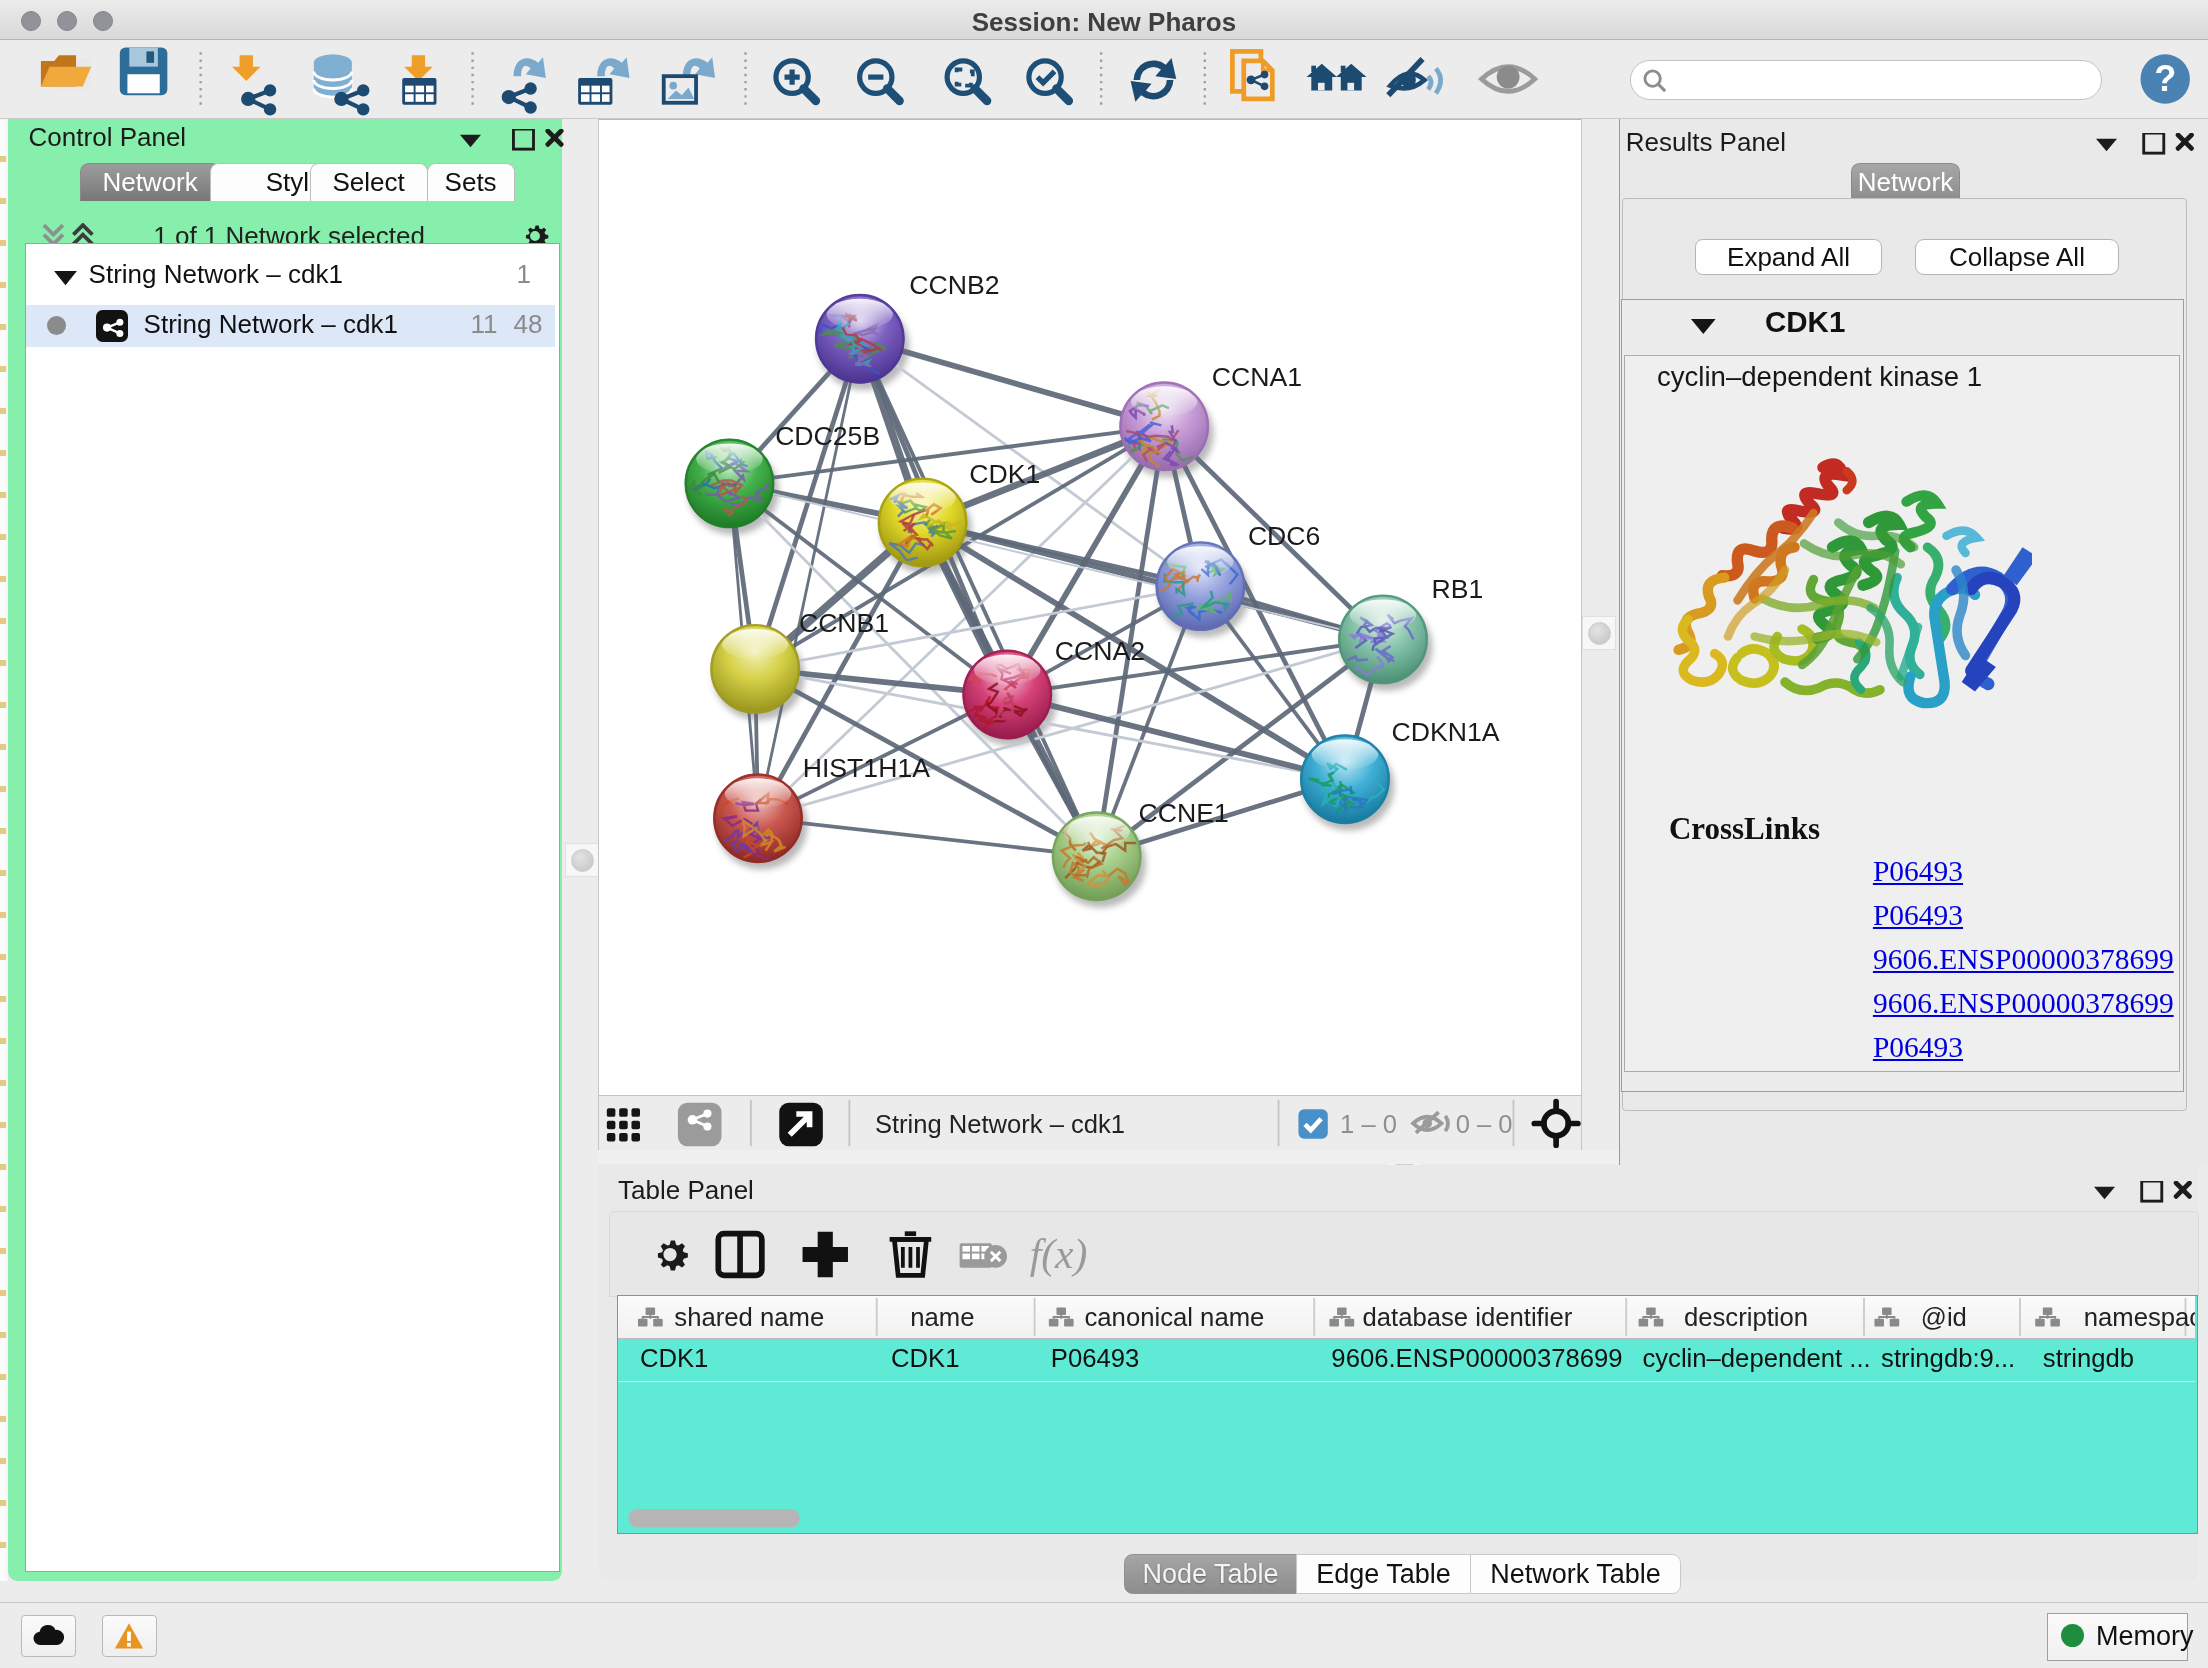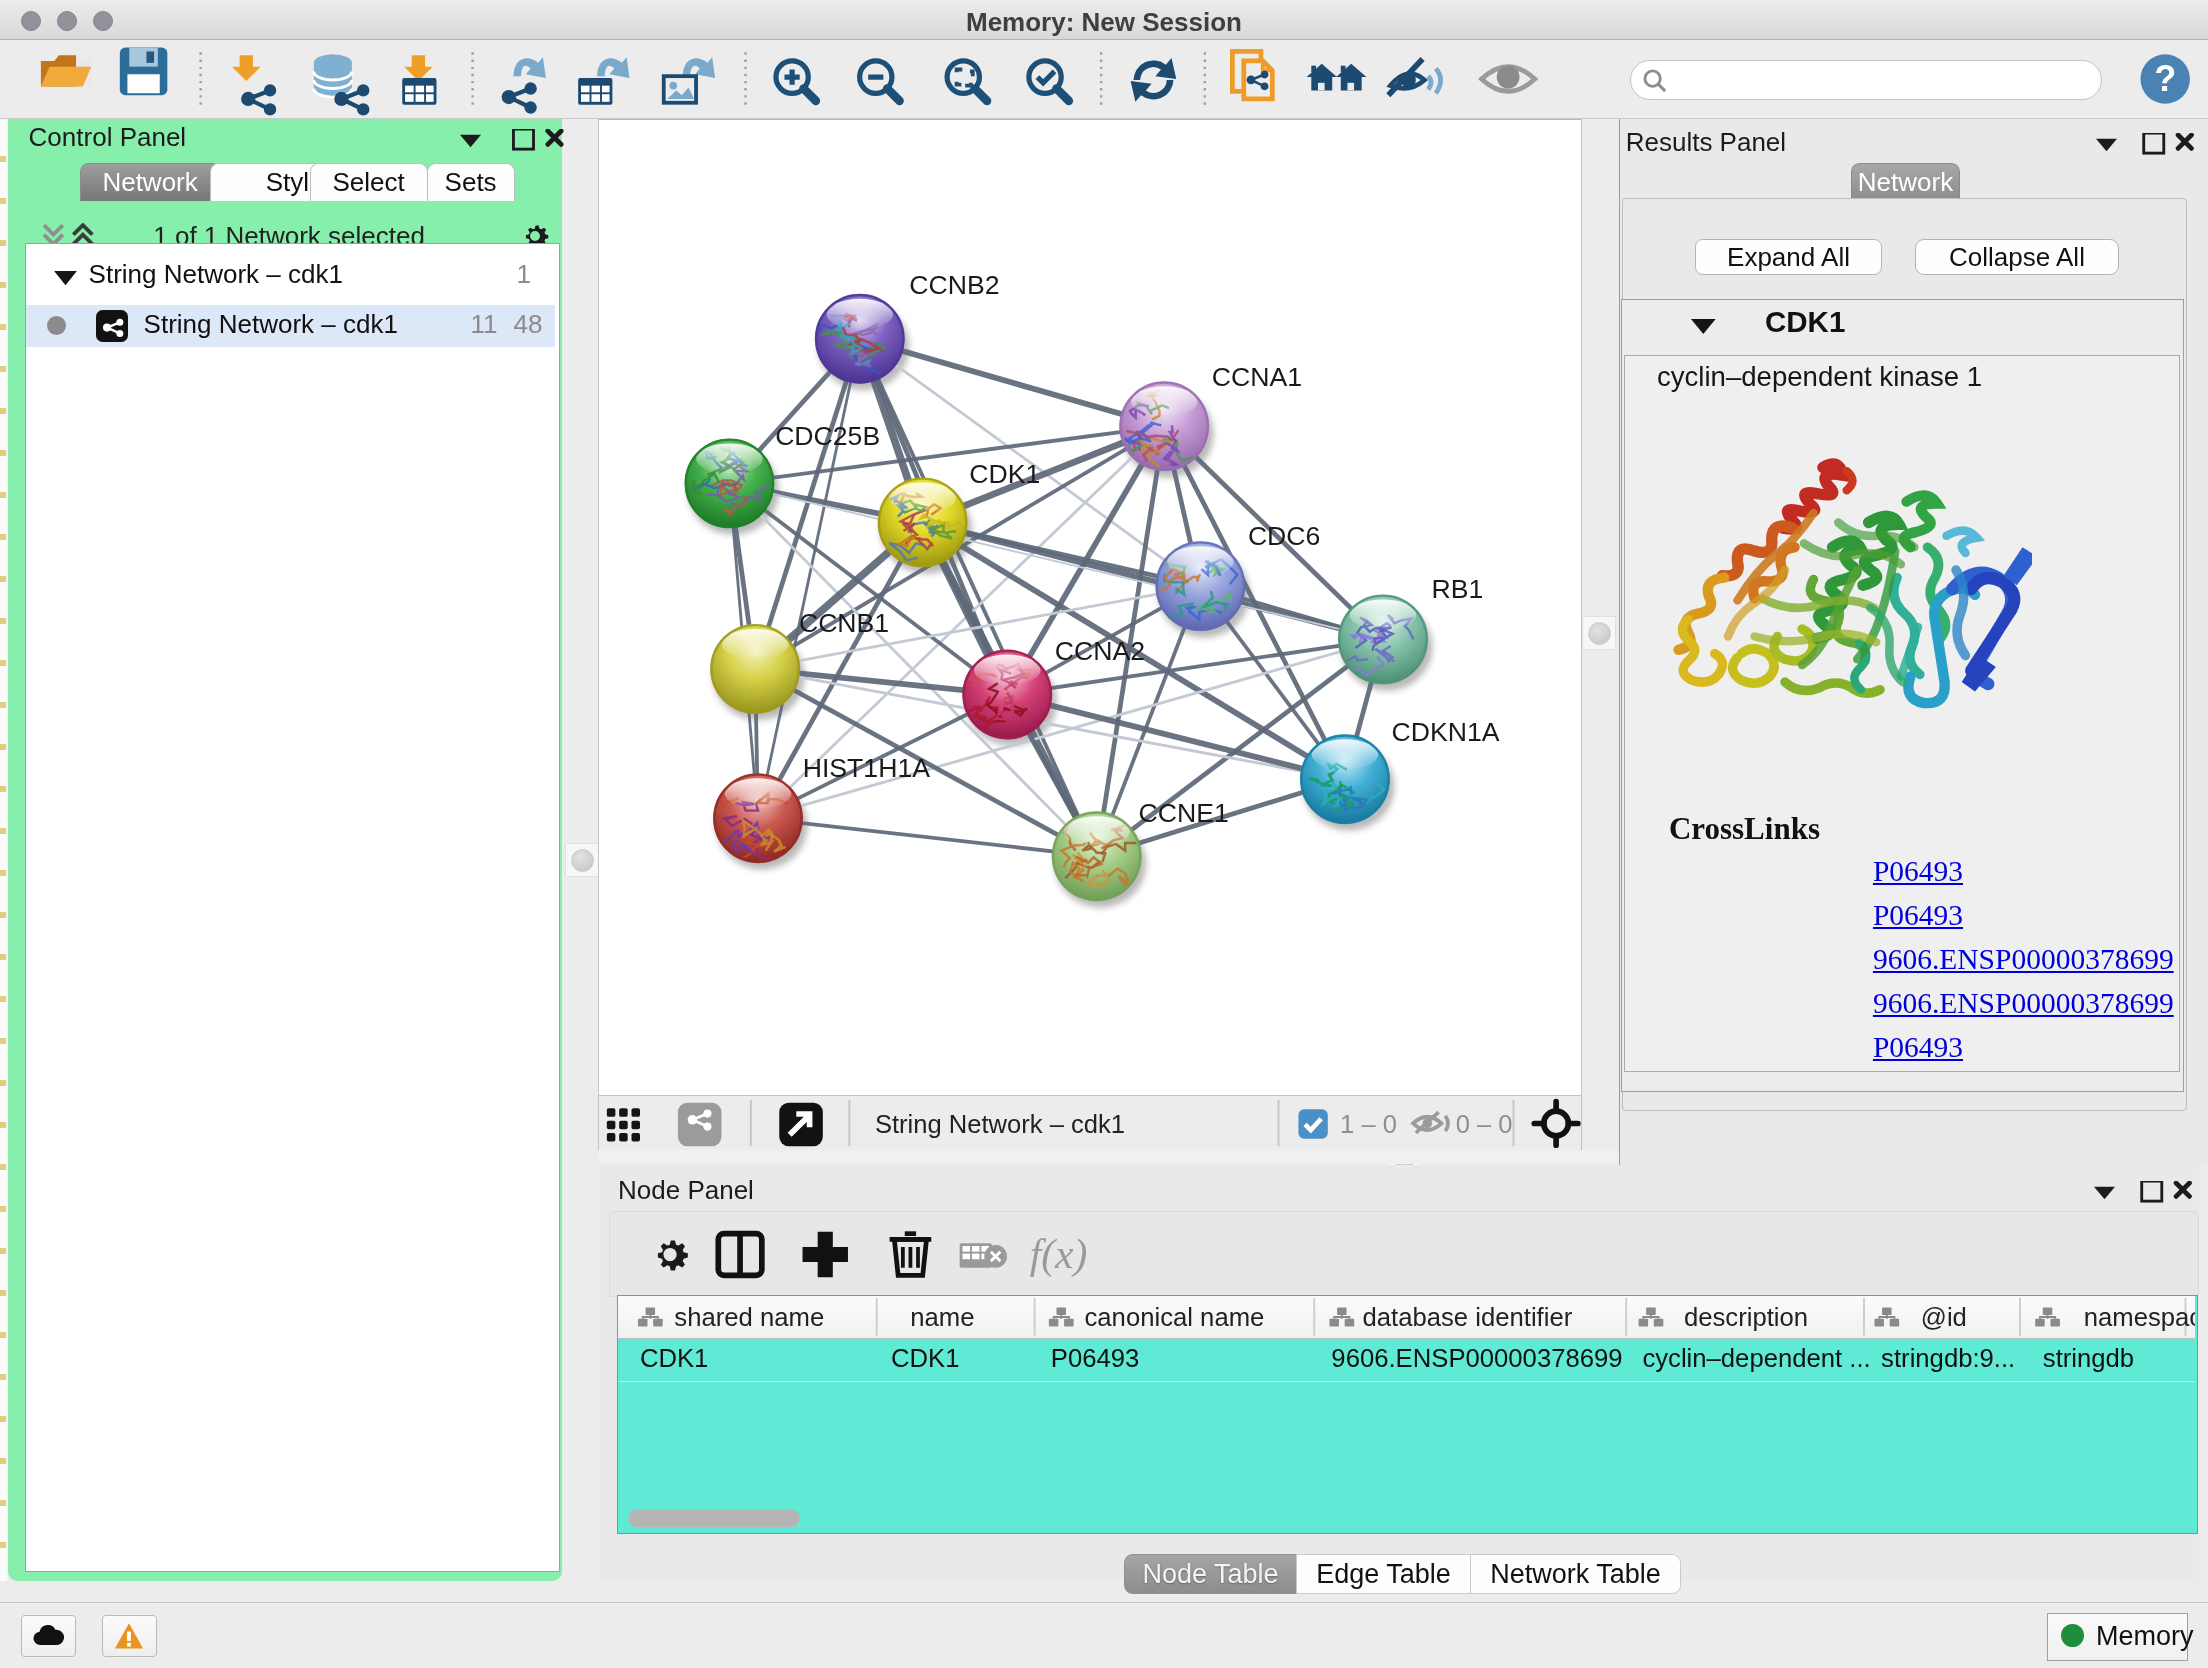"Memory: New Session" div.abs { text: Memory: New Session -> Session: New Pharos }
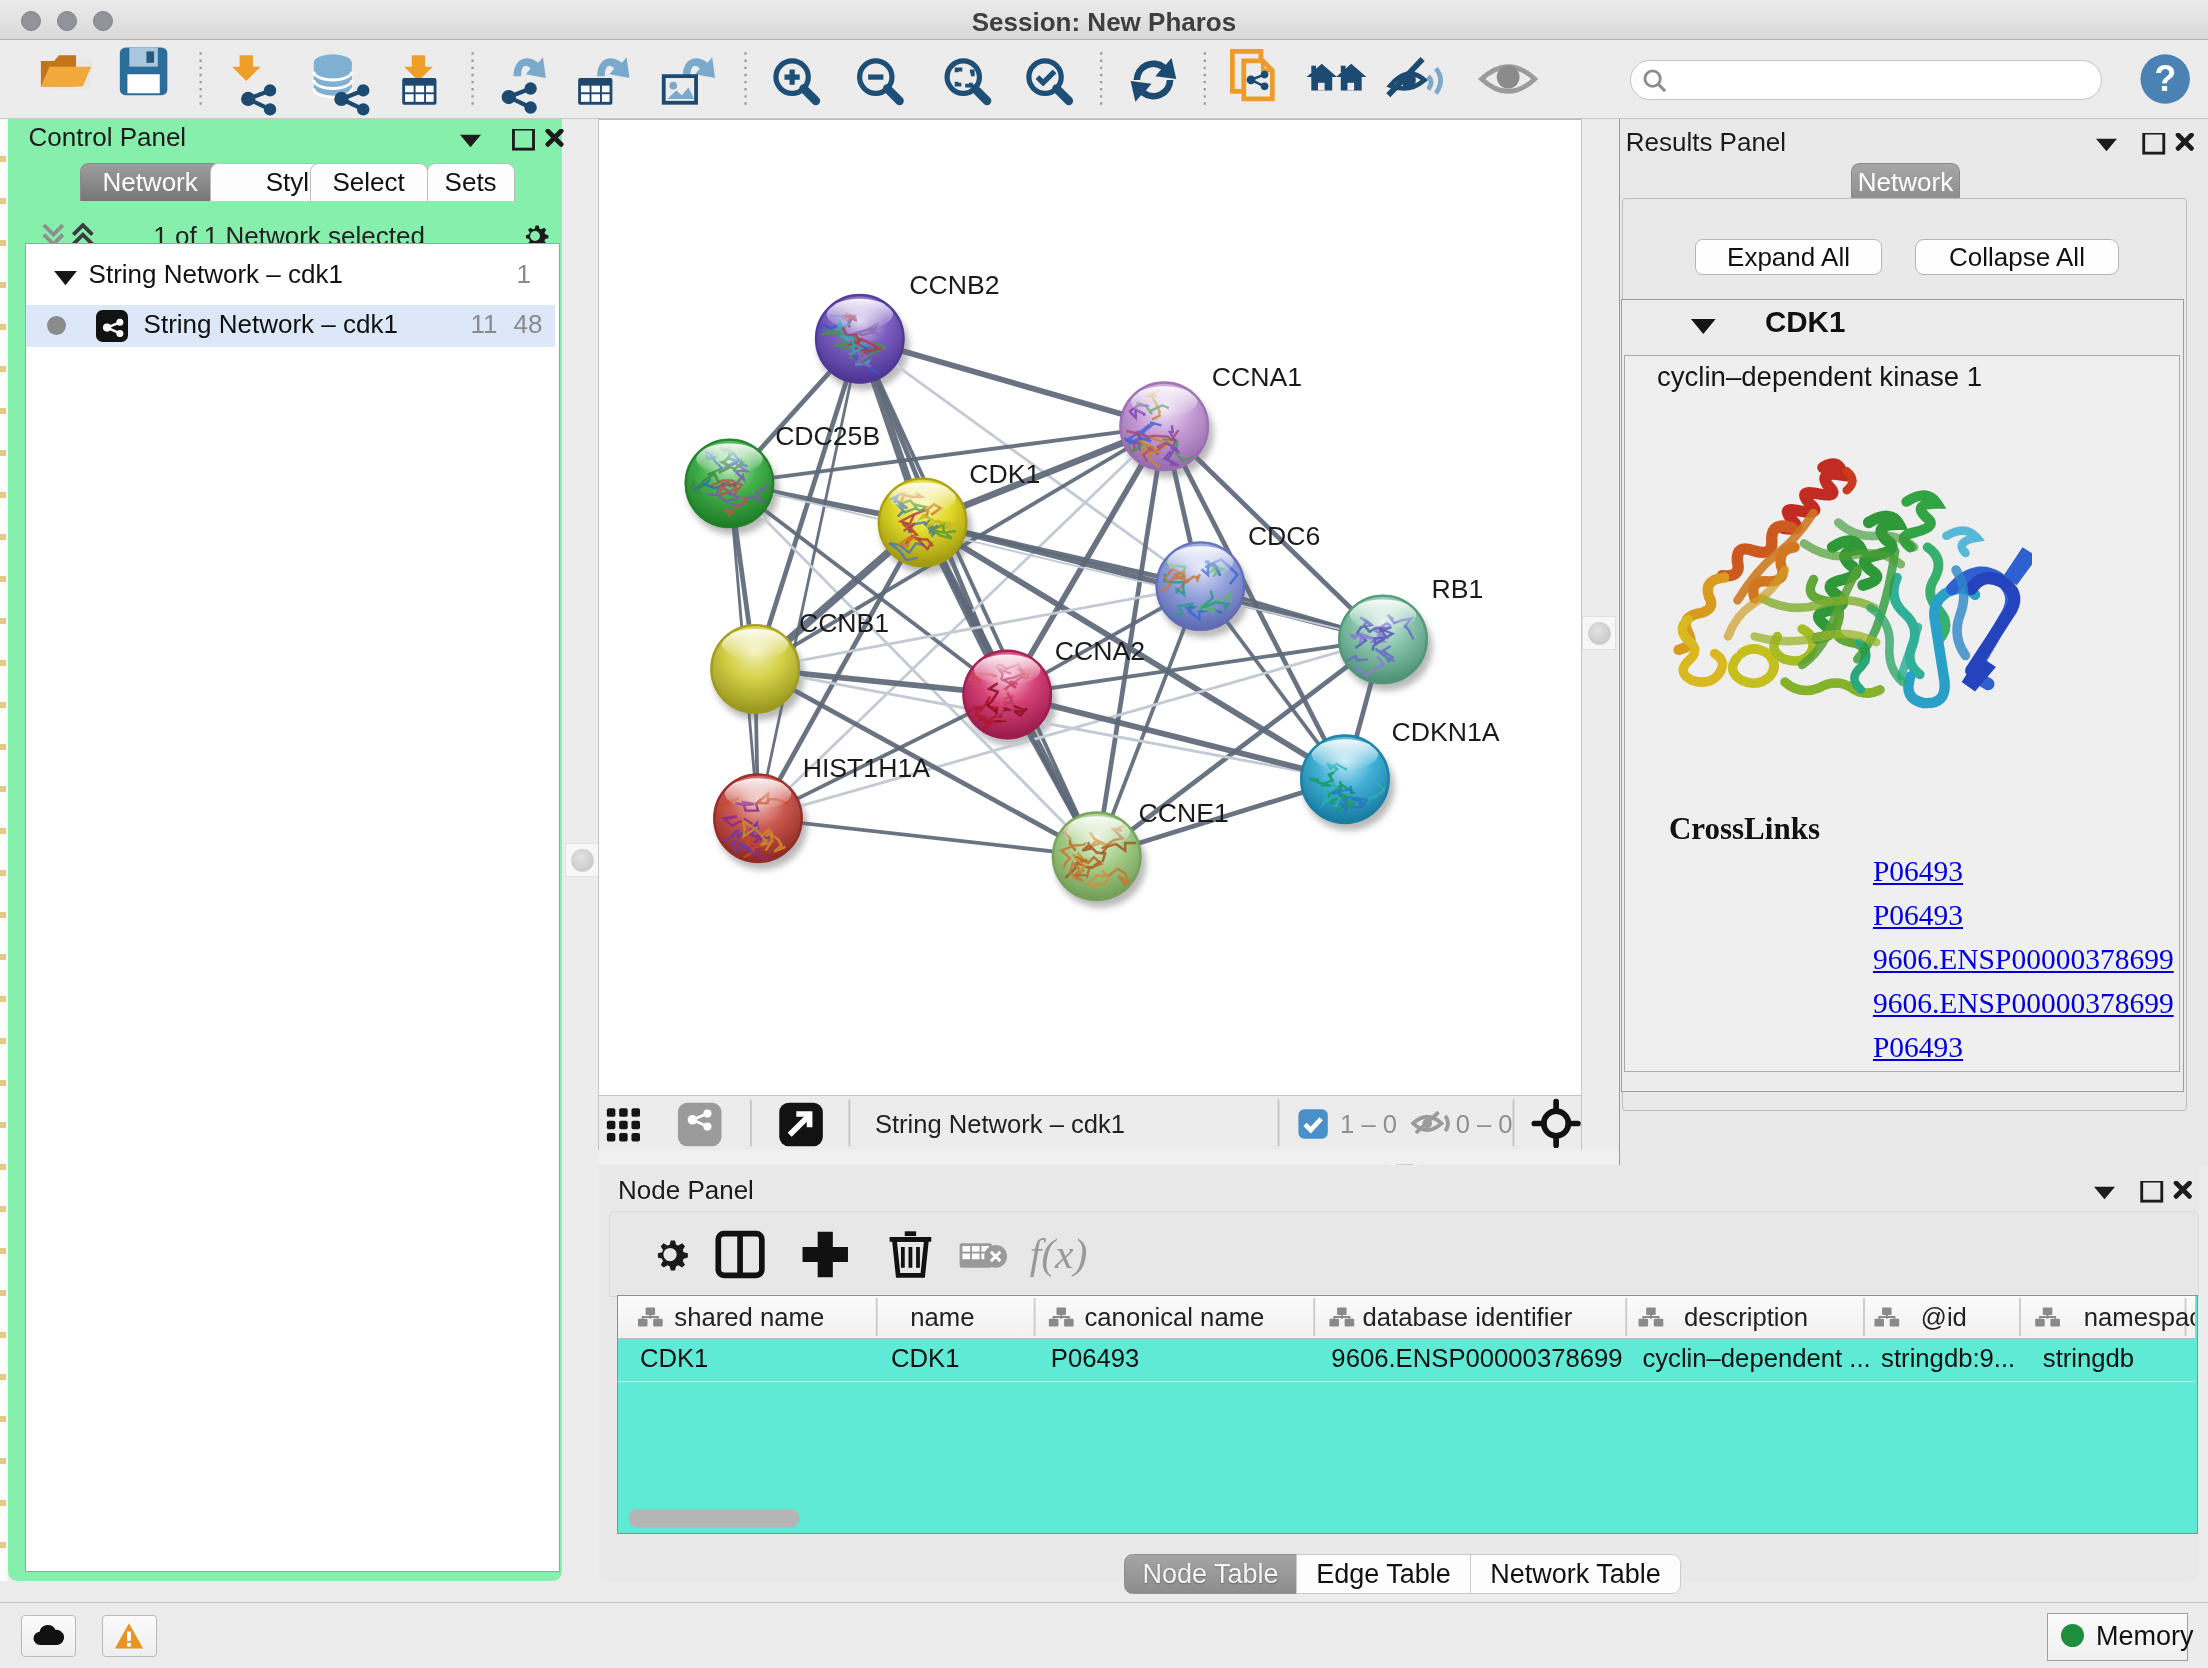"Node Panel" div.abs { text: Node -> Table }
